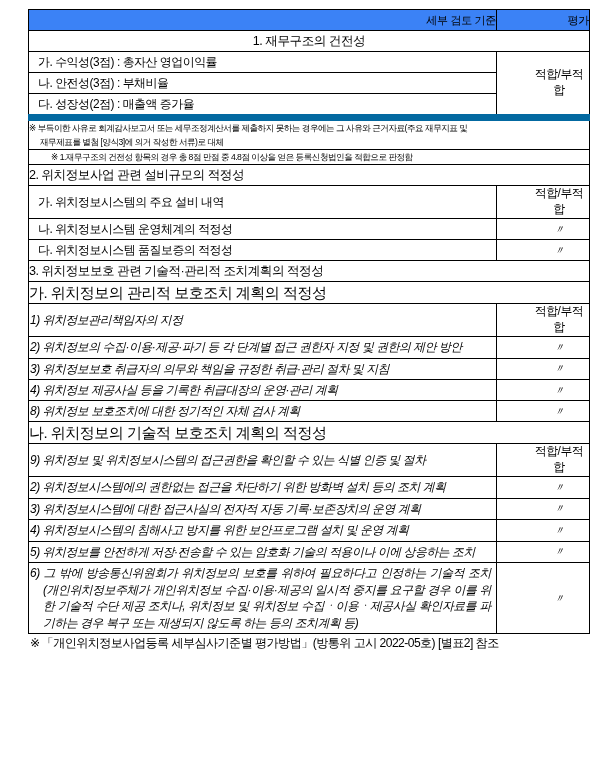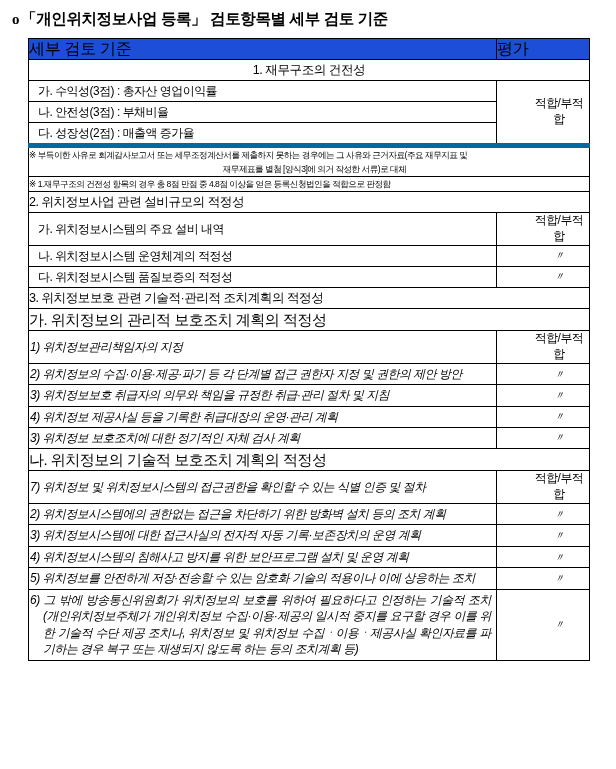"o 「개인위치정보사업 등록」 검토항목별 세부" div.doc-title { html: <div> <span>o</span><span>「개인위치정보사업 등록」 검토항목별 세부 검토 기준</span> </div> -> none }
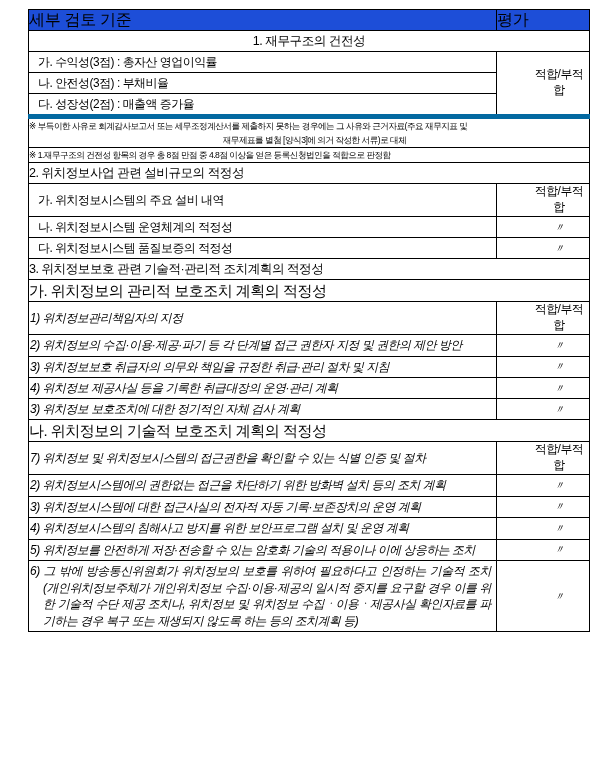"세부 검토 기준" .hdr td, .hdr th { background: #1d4ed8 -> #3b82f6; font-size: 16px -> 11px; text-align: left -> right }
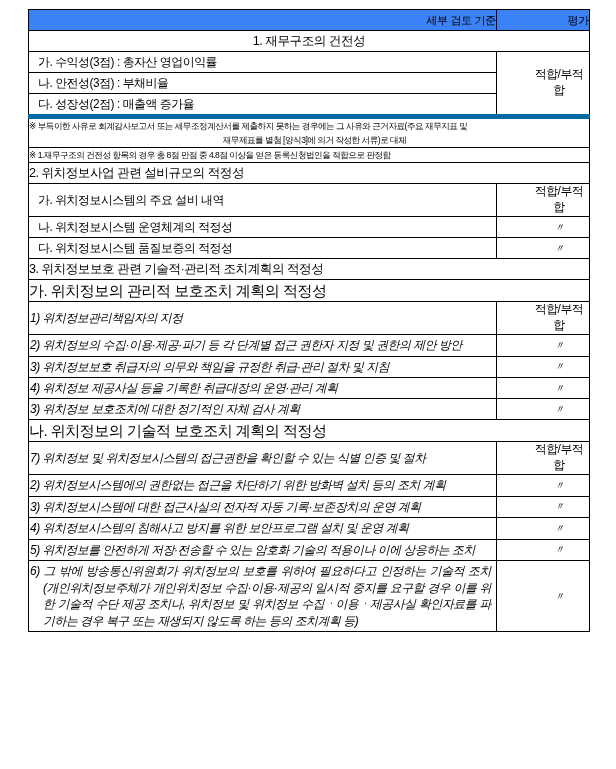"※ 부득이한 사유로 회계감사보고서 또는" .note.note-first td { border-top: 5px solid #0369a1 -> 7px solid #0369a1 }
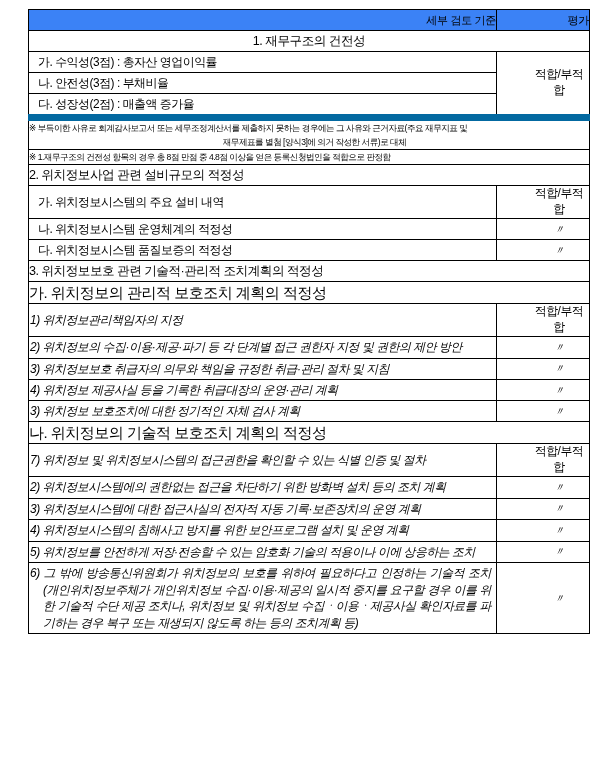"재무제표를 별첨 [양식3]에 의거 작성한" .note td .cont { text-align: center -> none }
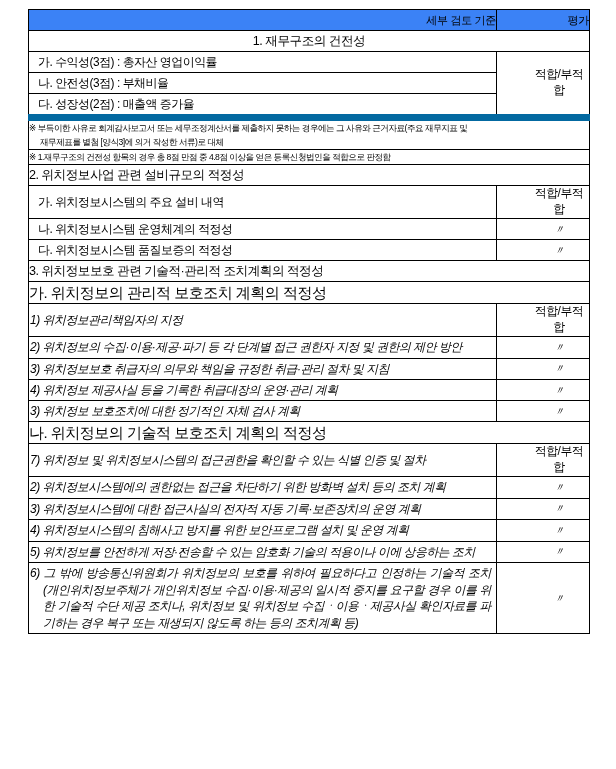"※ 1.재무구조의 건전성 항목의 경우" .note.note-last td { padding-left: none -> 22px }
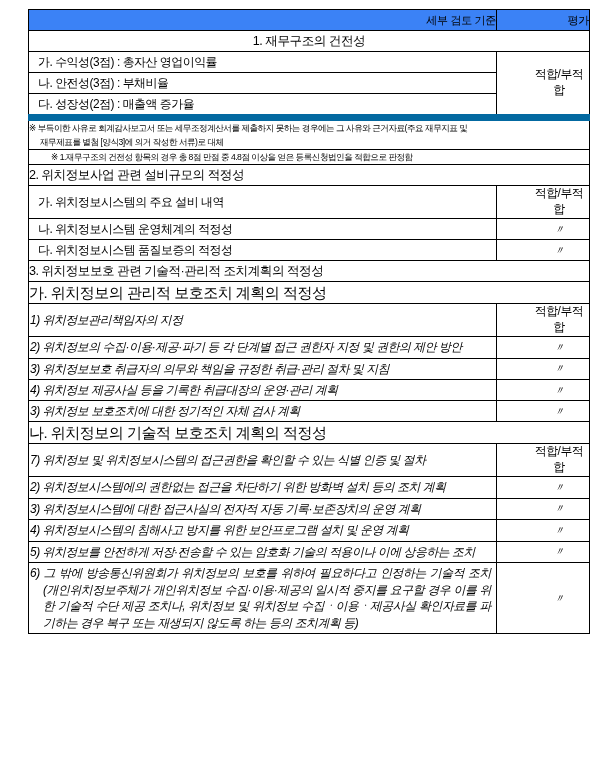"3) 위치정보 보호조치에 대한 정기적인" td.main { text: 3 -> 8 }
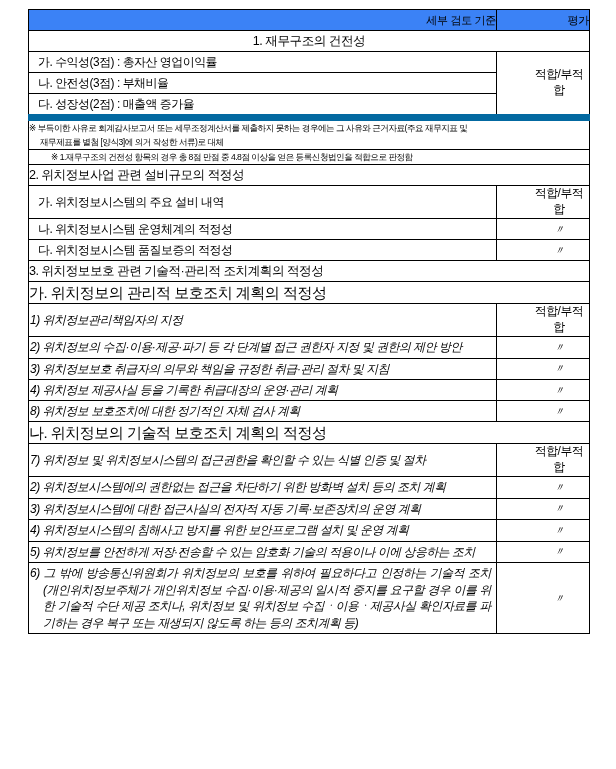"7) 위치정보 및 위치정보시스템의 접근권한을" td.main { text: 7 -> 9 }
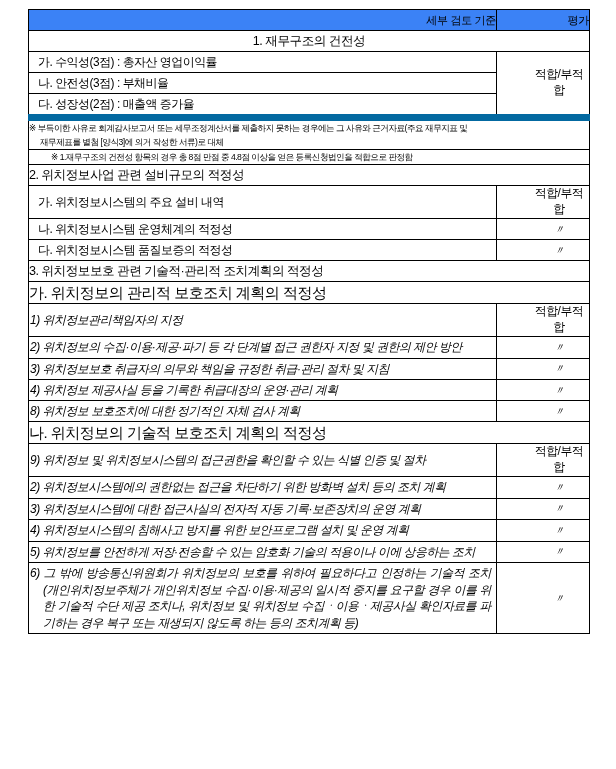"※ 「개인위치정보사업등록 세부심사기준별 평가방법」(방통위 고시" div.footnote { html: none -> <div> <span>※</span><span>「개인위치정보사업등록 세부심사기준별 평가방법」(방통위 고시 2022-05호) [별표2] 참조</span> </div> }
